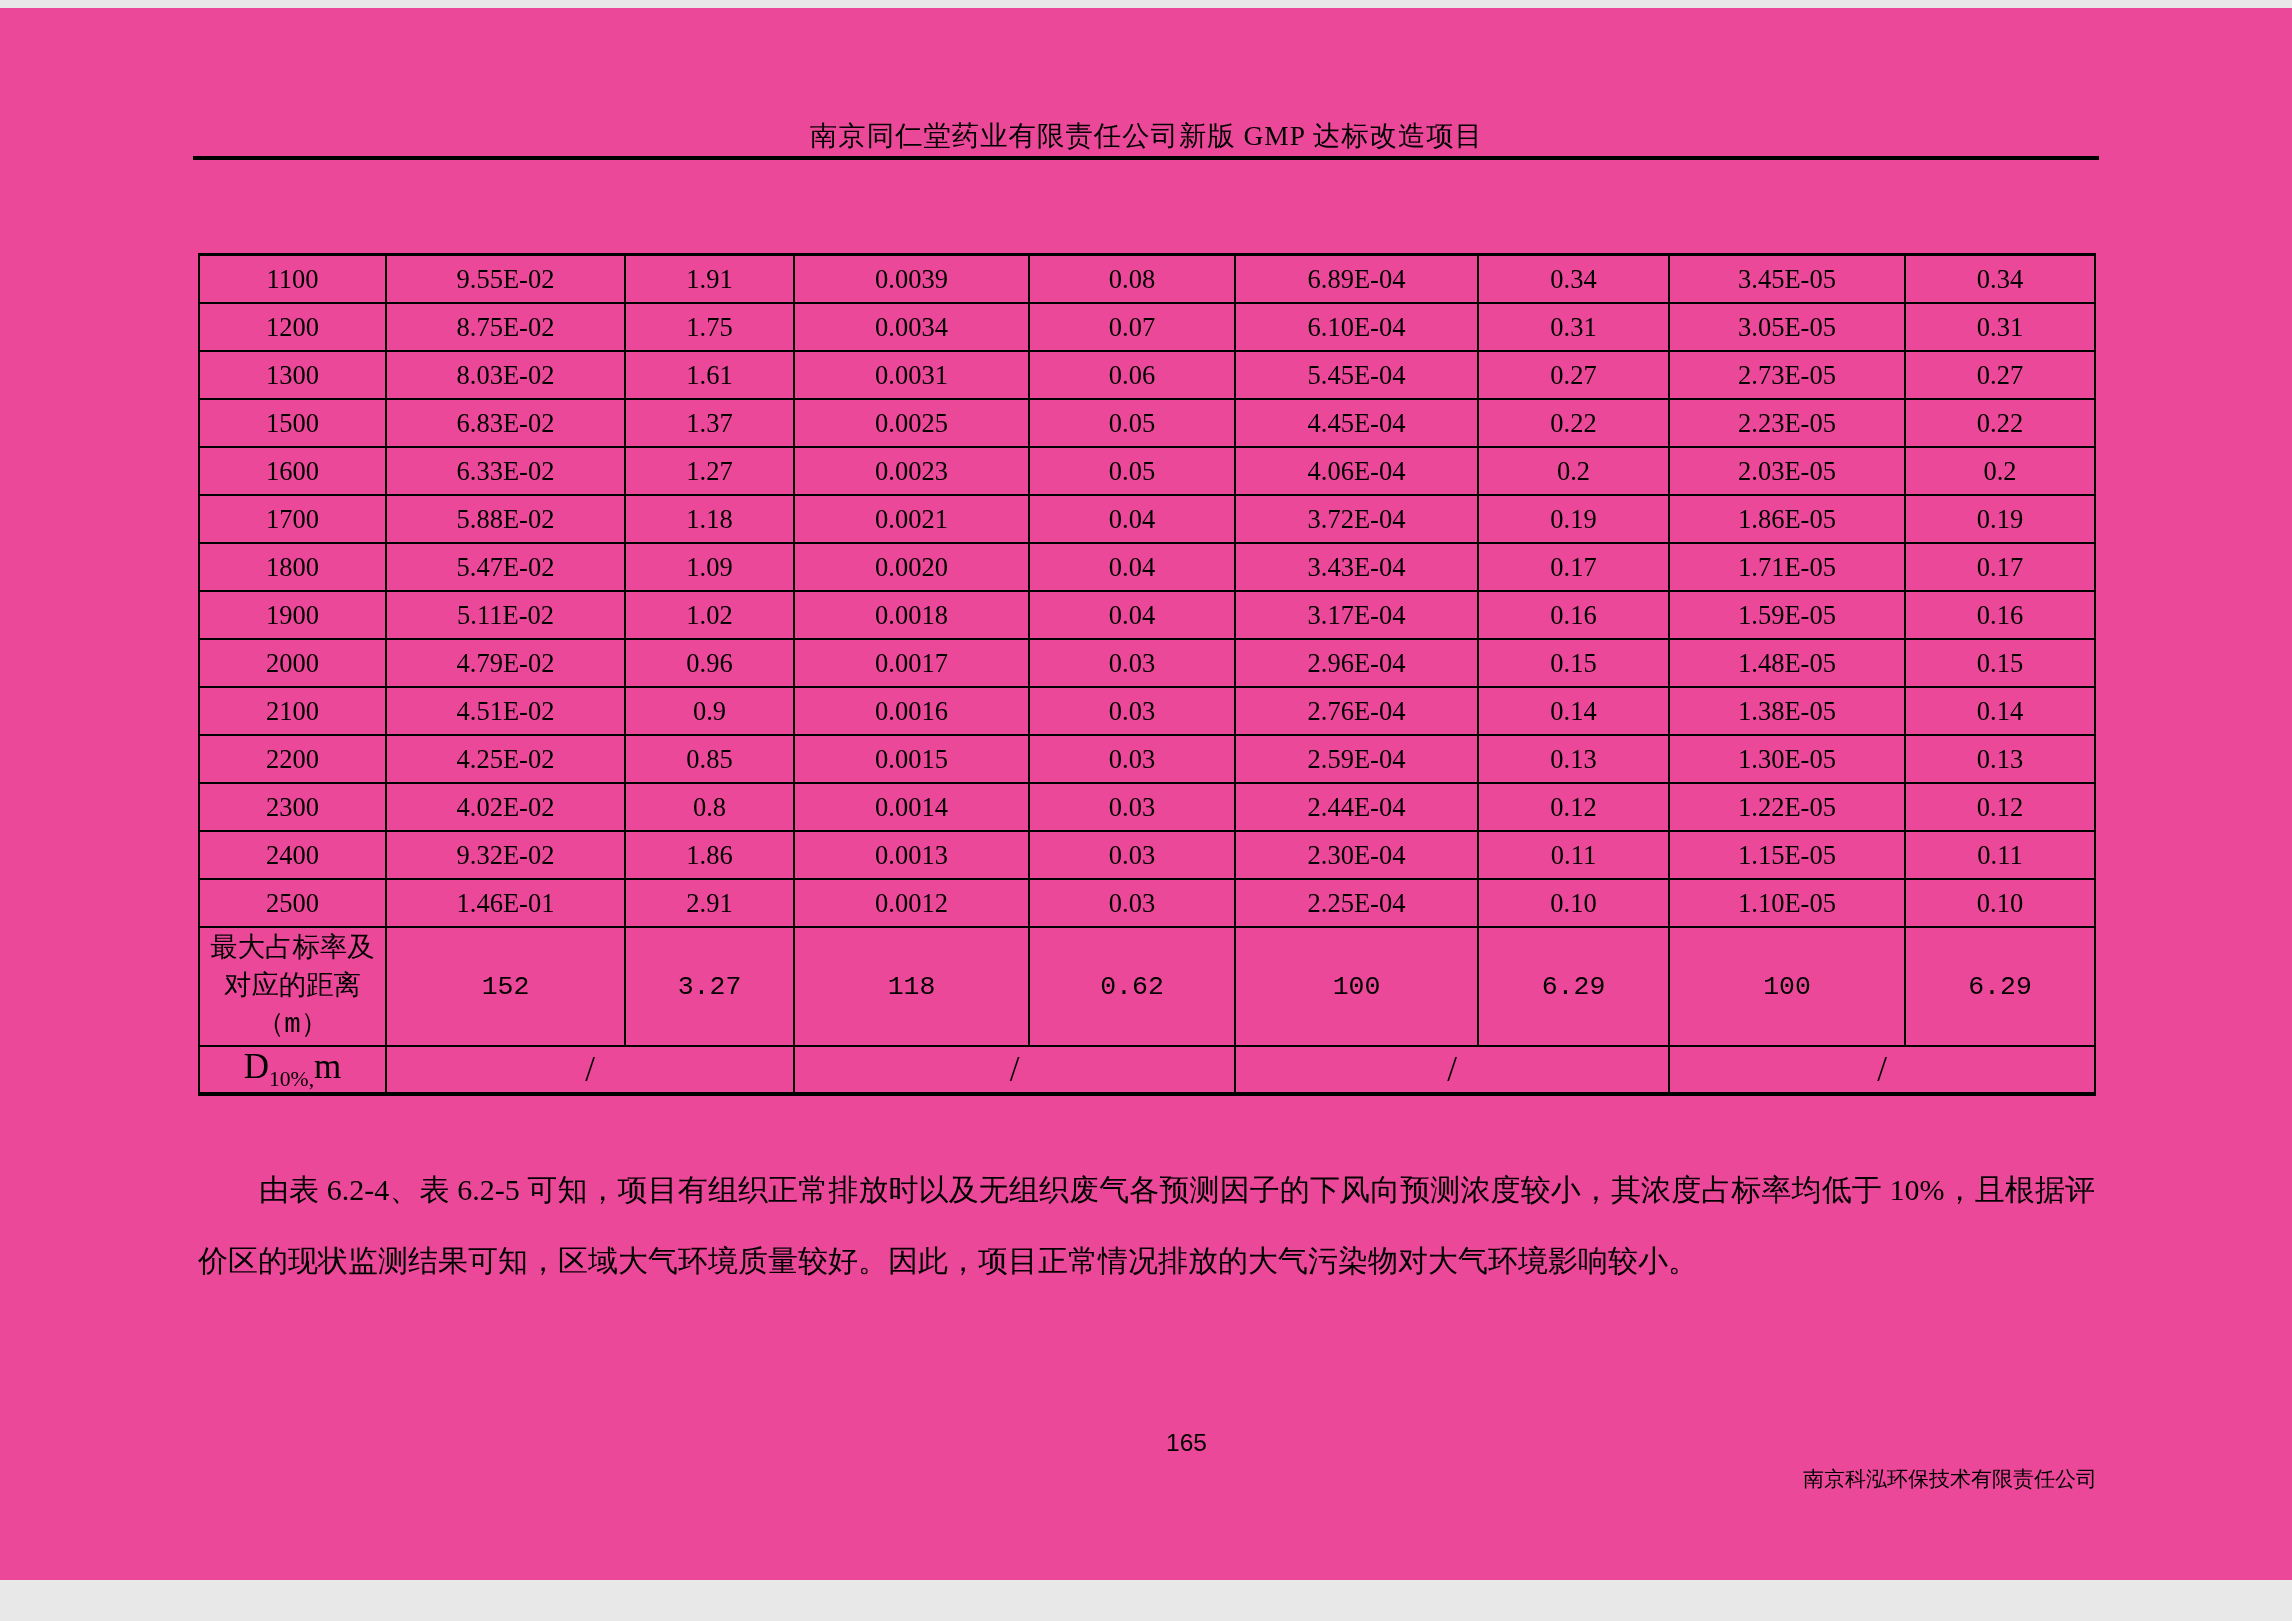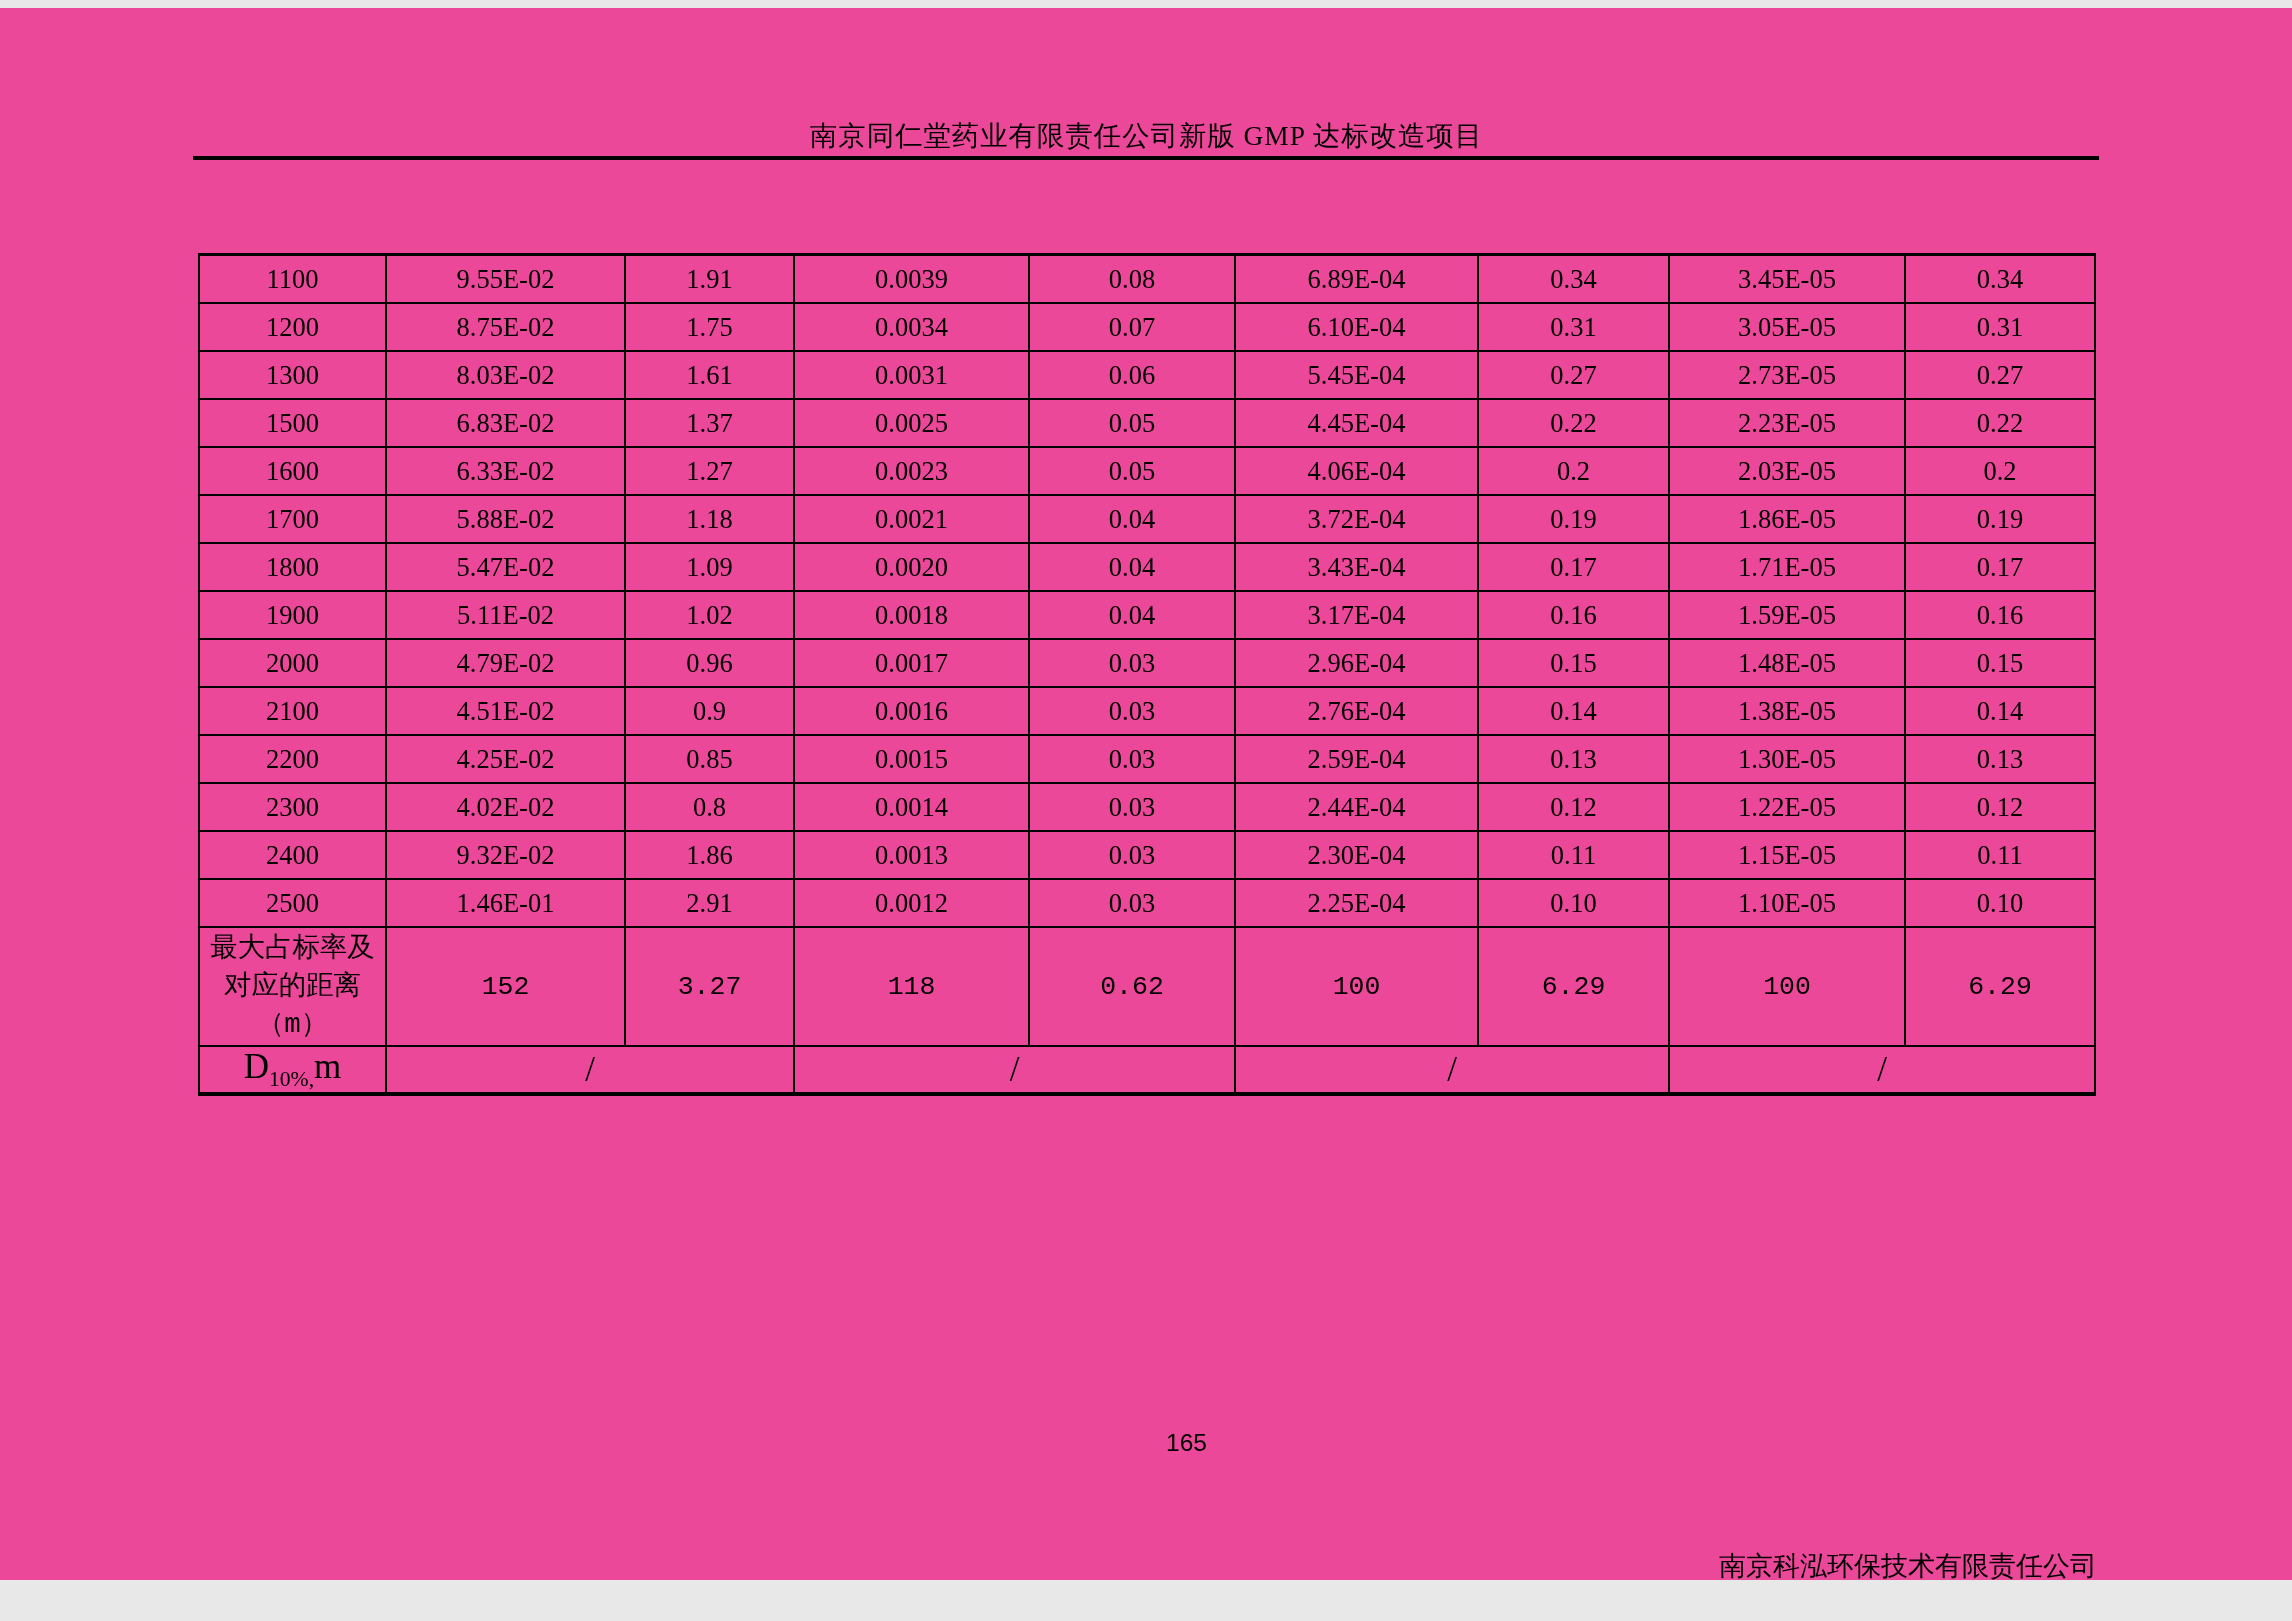"由表 6.2-4、表 6.2-5" p.para { html: none -> <p>由表 6.2-4、表 6.2-5 可知，项目有组织正常排放时以及无组织废气各预测因子的下风向预测浓度较小，其浓度占标率均低于 10%，且根据评价区的现状监测结果可知，区域大气环境质量较好。因此，项目正常情况排放的大气污染物对大气环境影响较小。</p> }
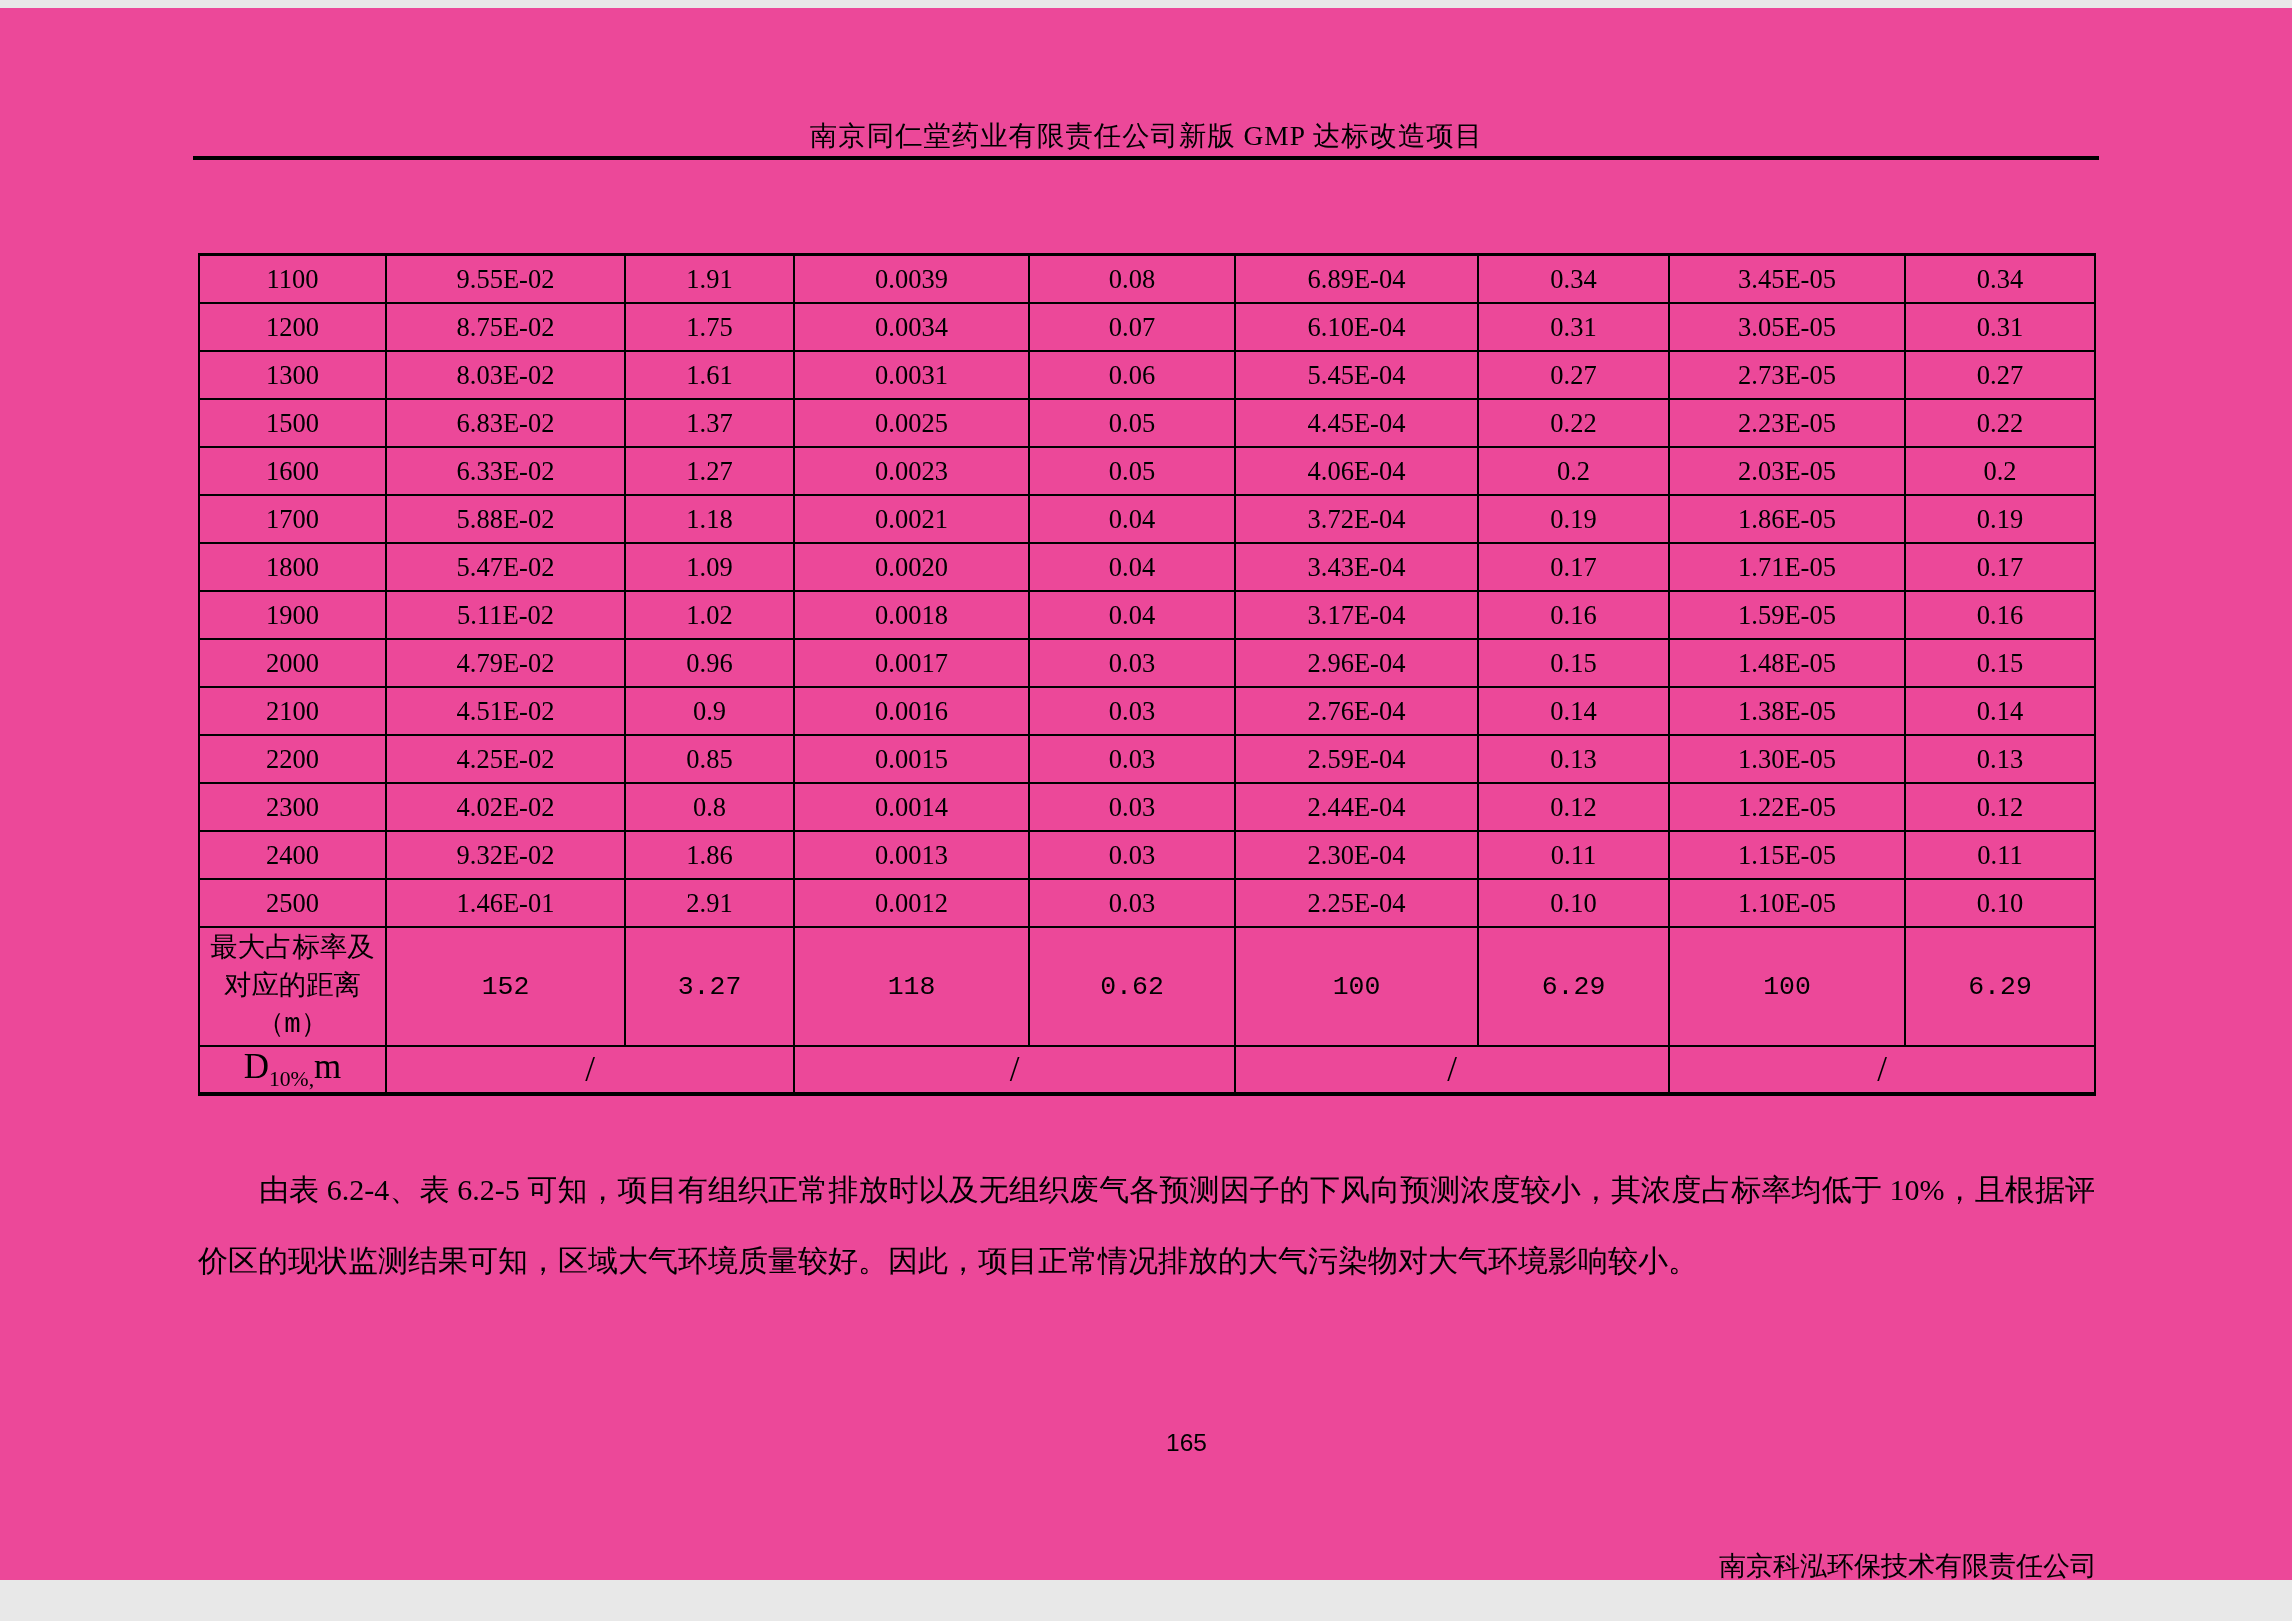"南京科泓环保技术有限责任公司" .footer-company { font-size: 27px -> 21px; top: 1540px -> 1457px }
